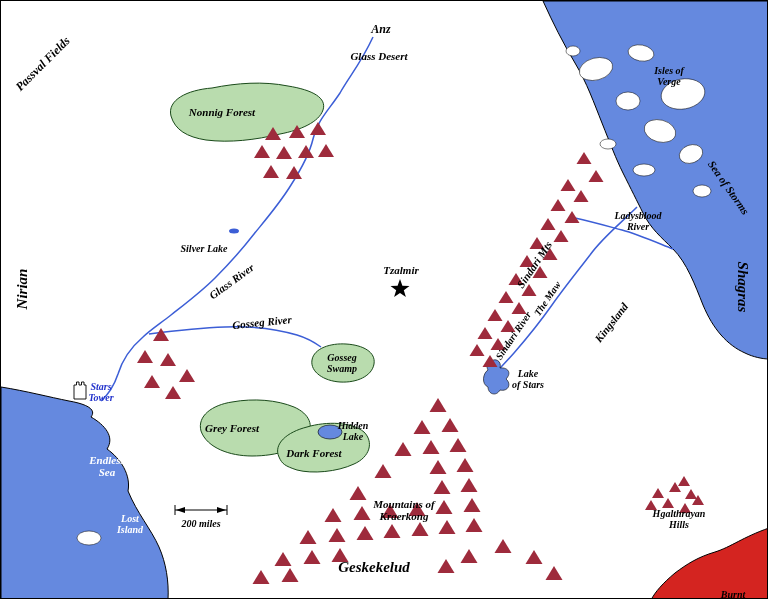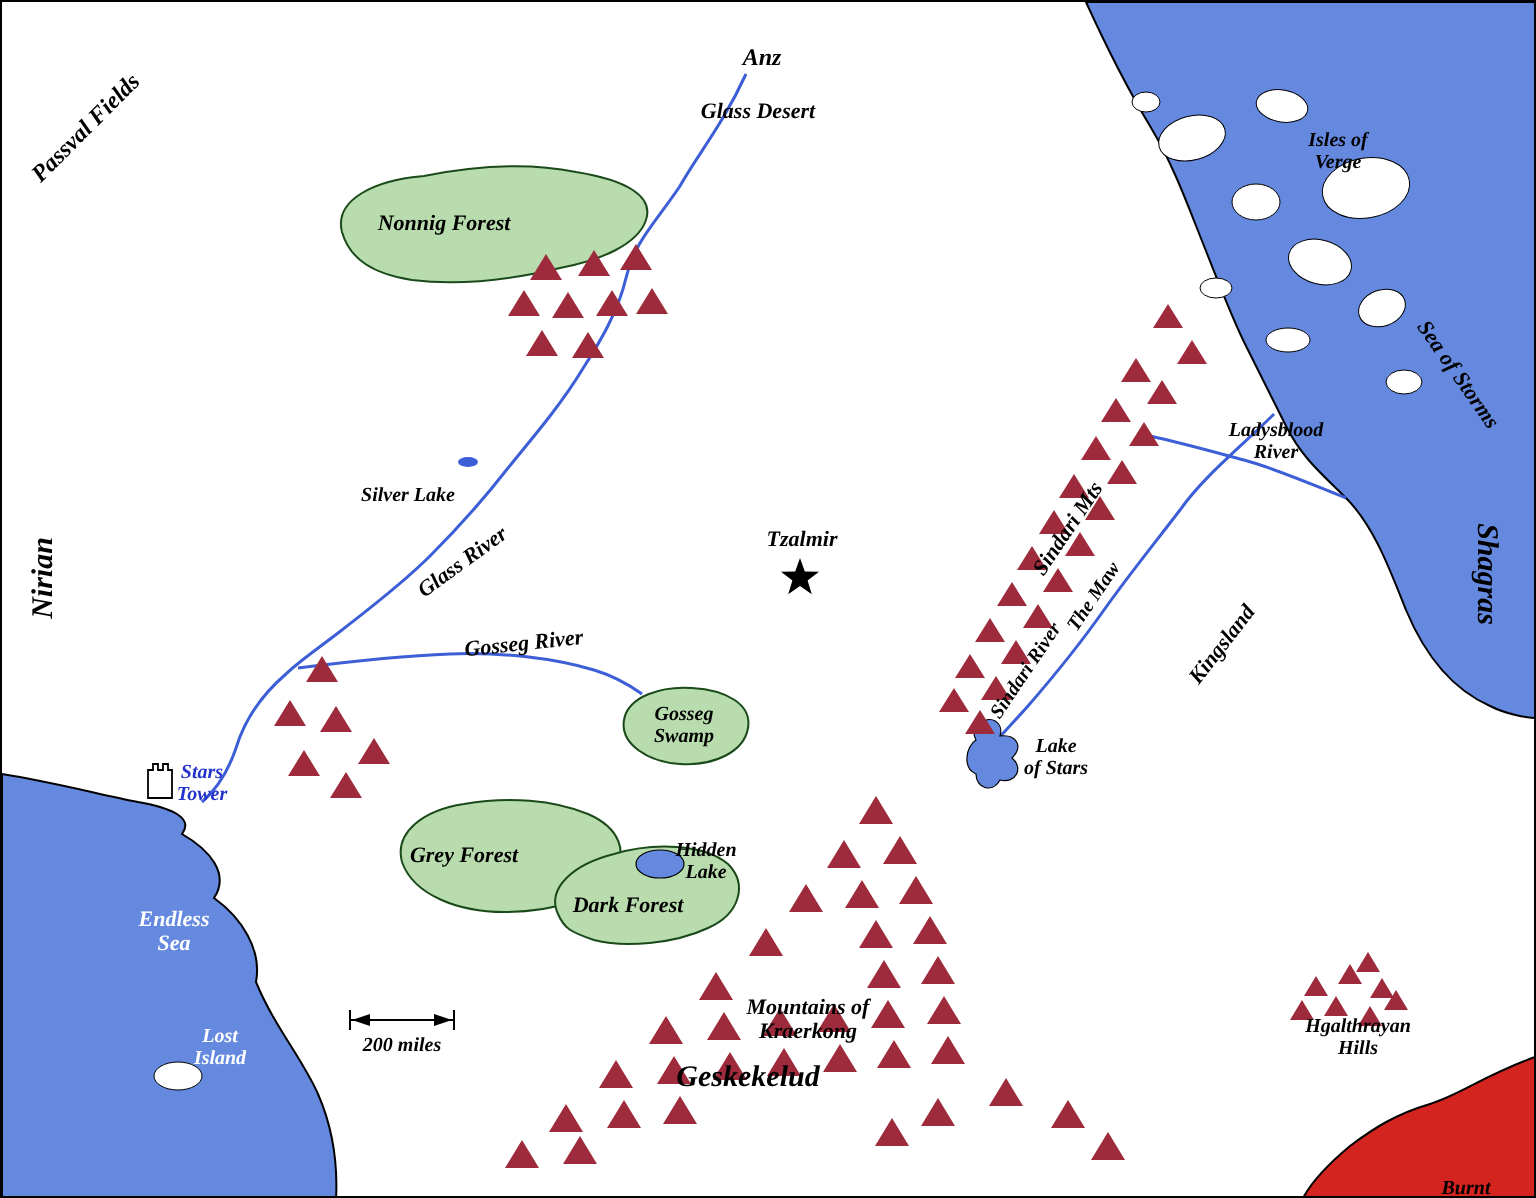"Endless" .w { margin-left: none -> 20px }
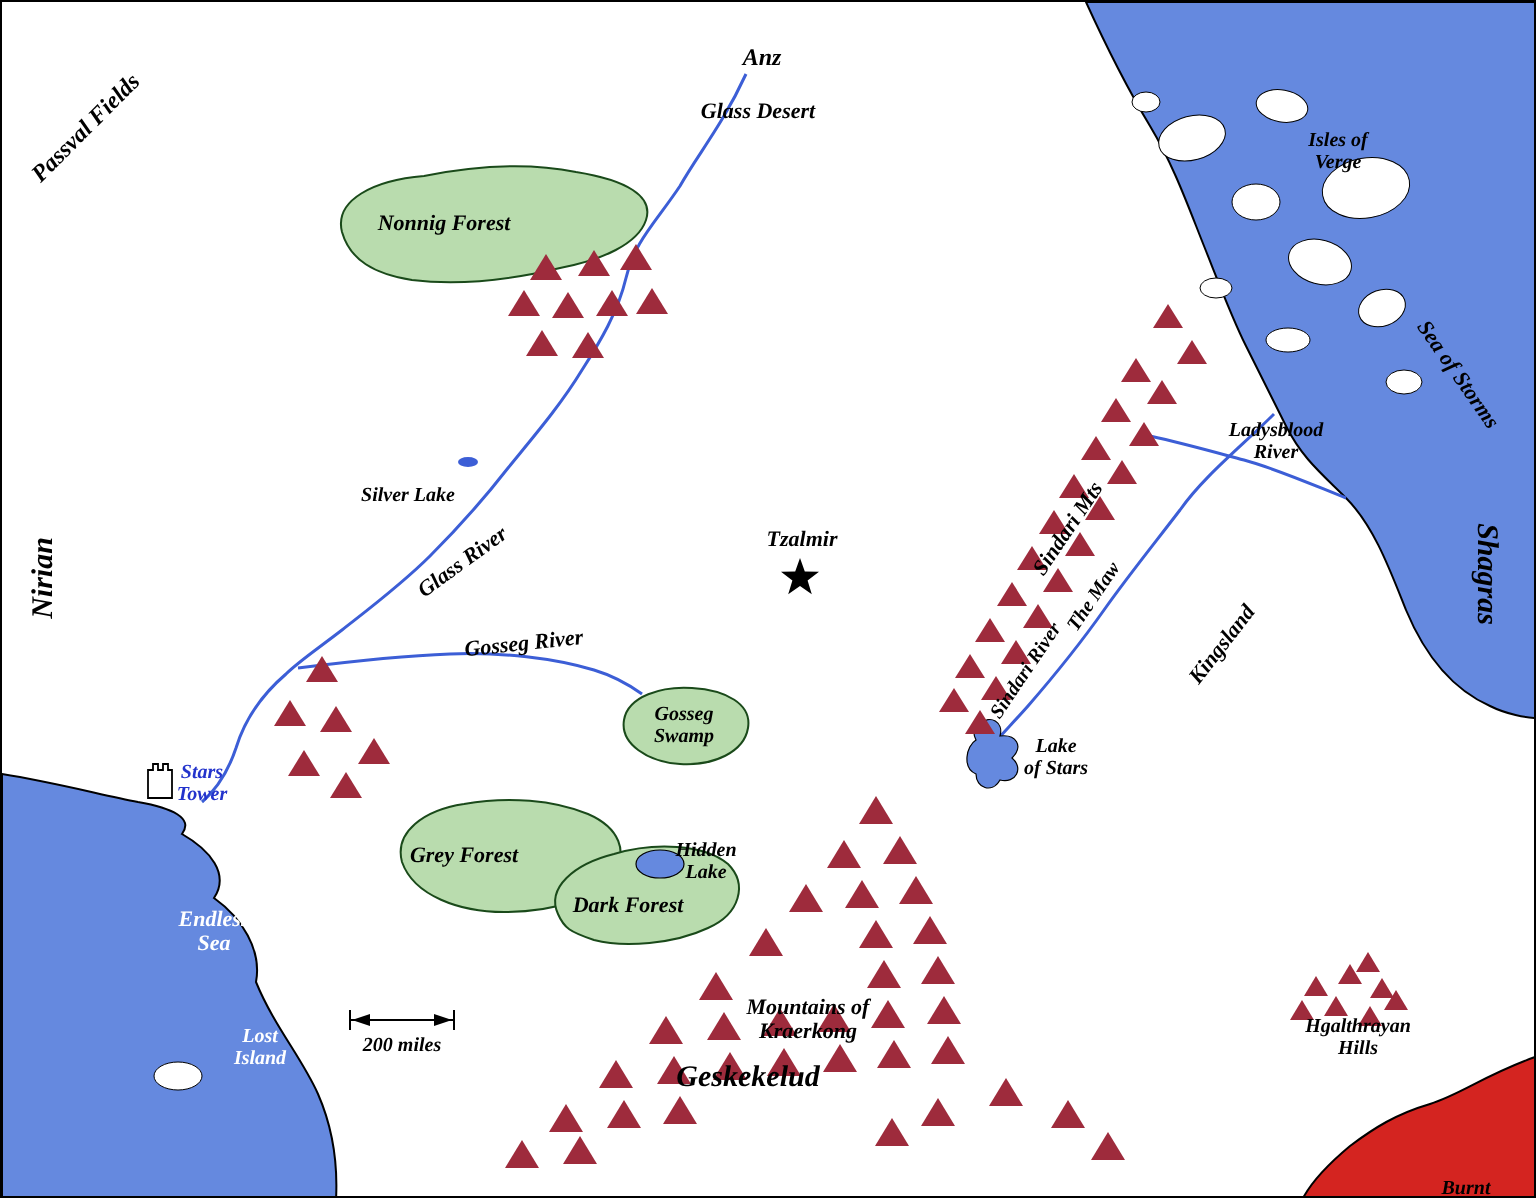"Geskekelud" div.lbl { top: 538px -> 566px }
